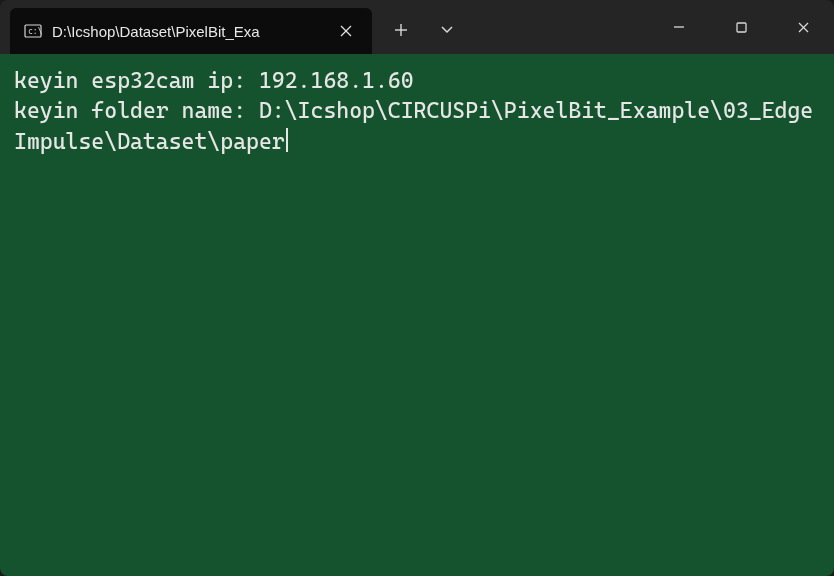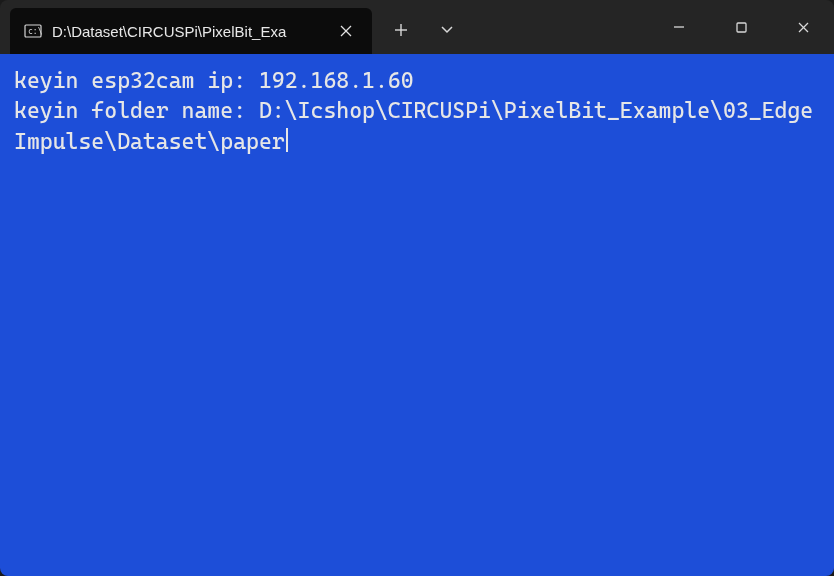"D:\Dataset\CIRCUSPi\PixelBit_Exa" span.tab-title { text: Dataset\CIRCUSPi -> Icshop\Dataset }
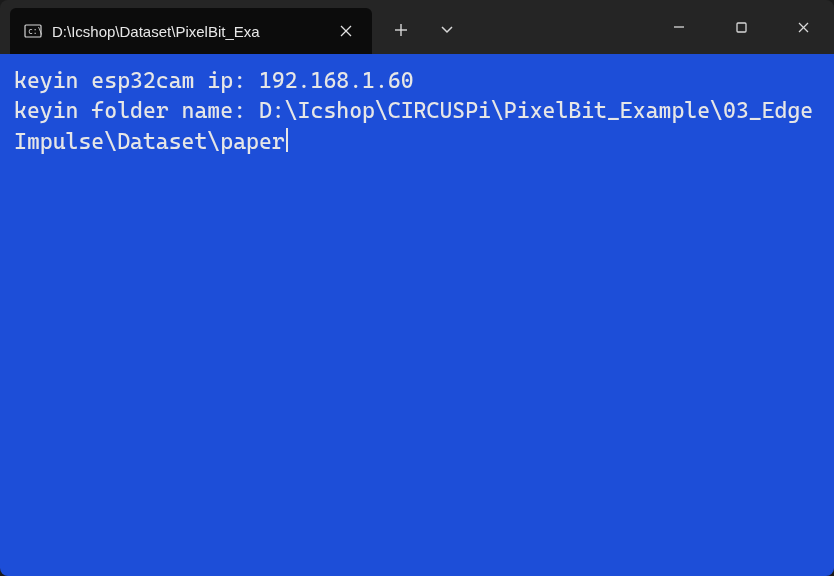"keyin esp32cam ip: 192.168.1.60 keyin" .terminal { background: #1d4ed8 -> #14532d }
